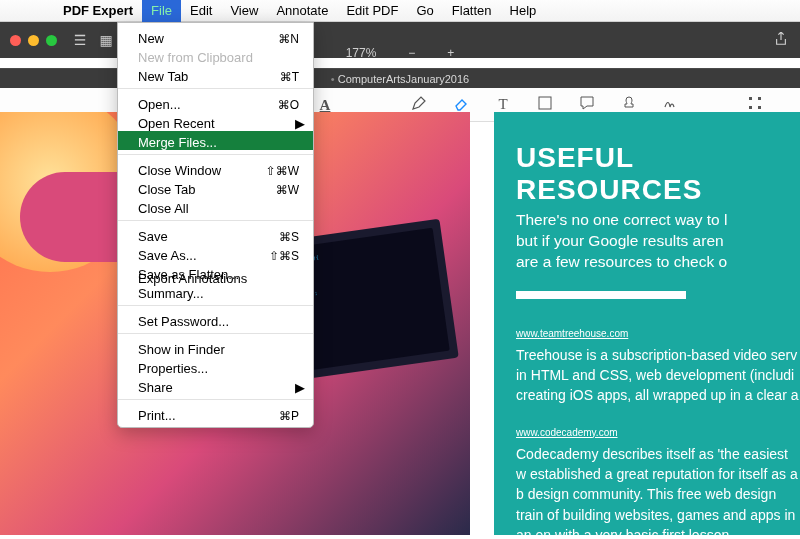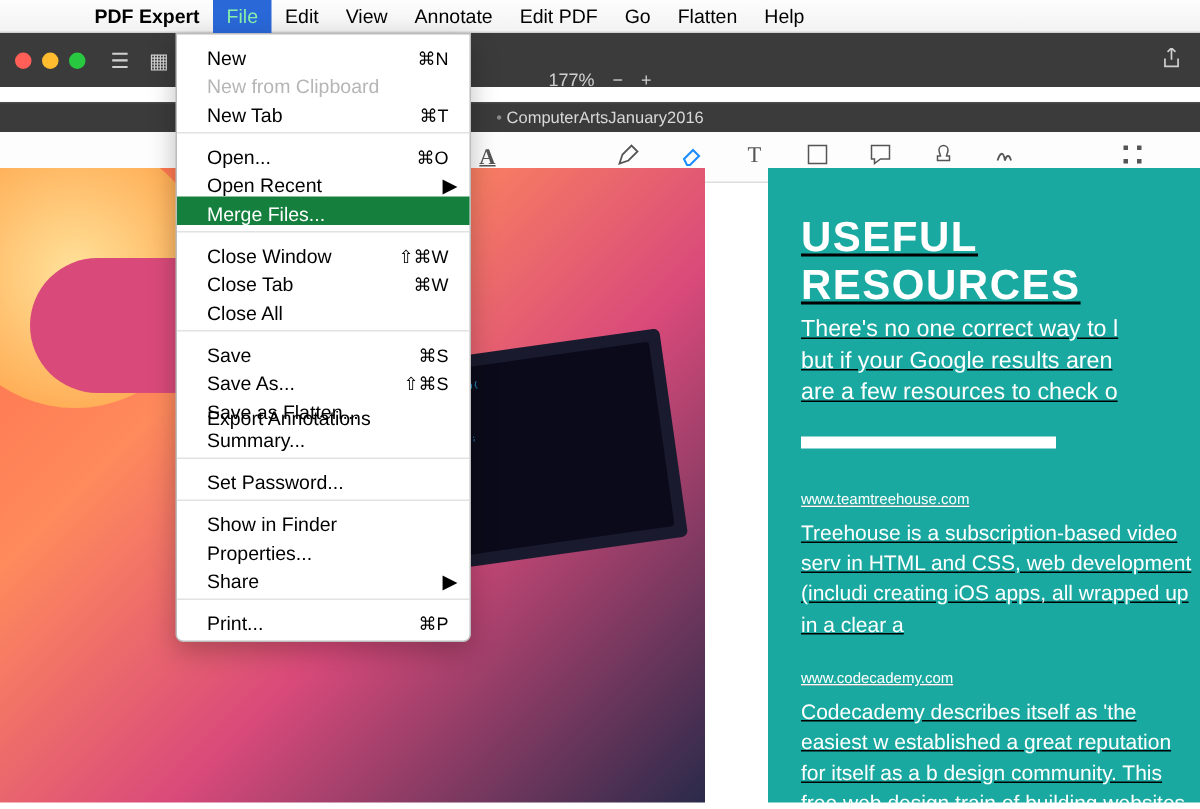"177%" .zoombox { gap: 12px -> 32px }
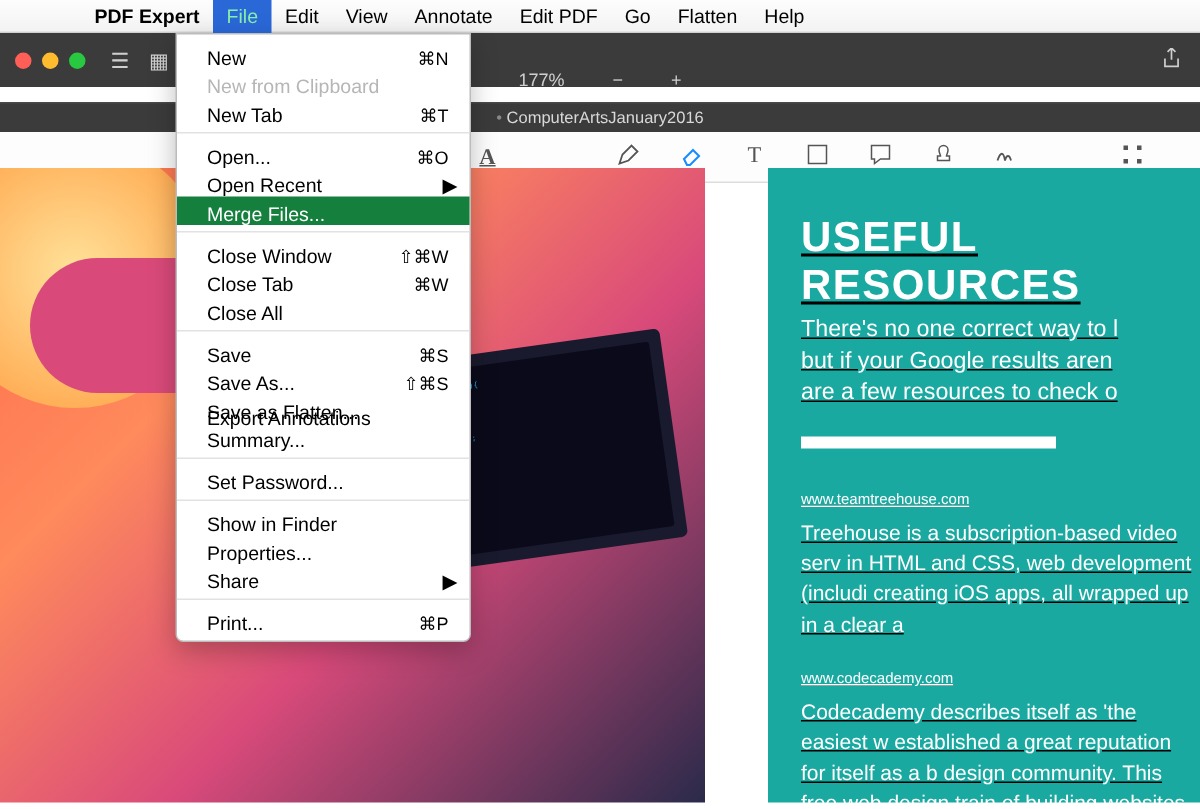"USEFUL RESOURCES" .content { gap: 42px -> 24px; text-decoration: underline -> none }
